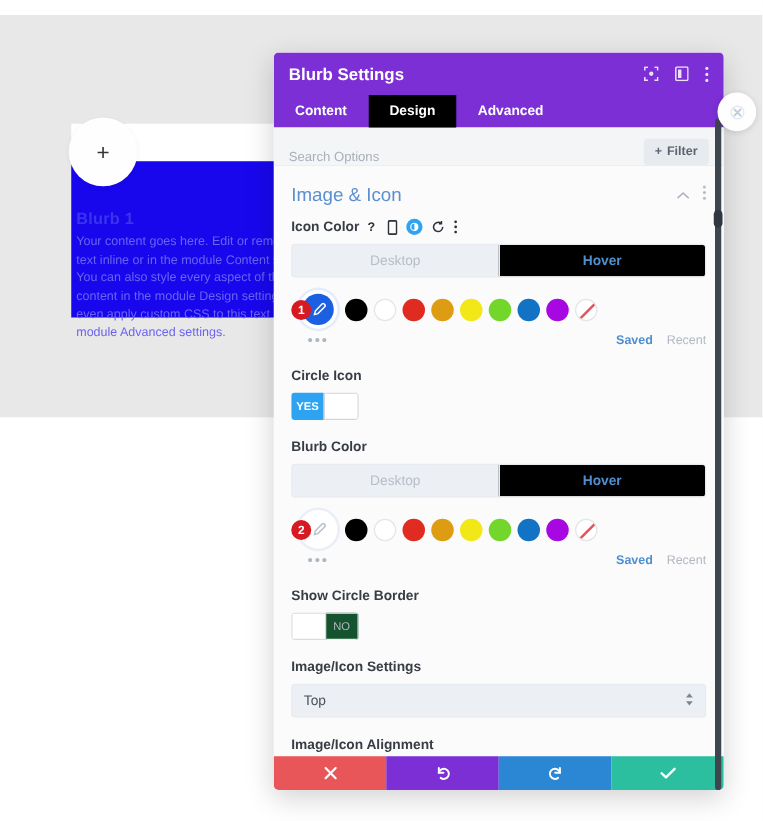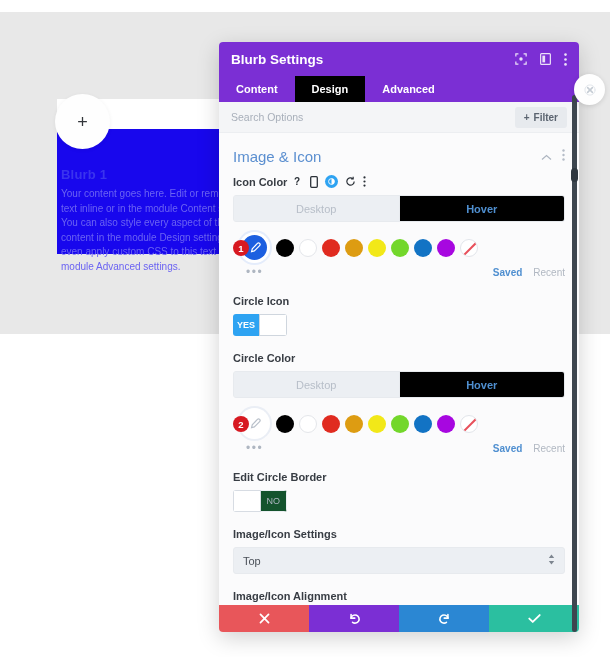"Search Options" .searchbar { align-items: center -> flex-end }
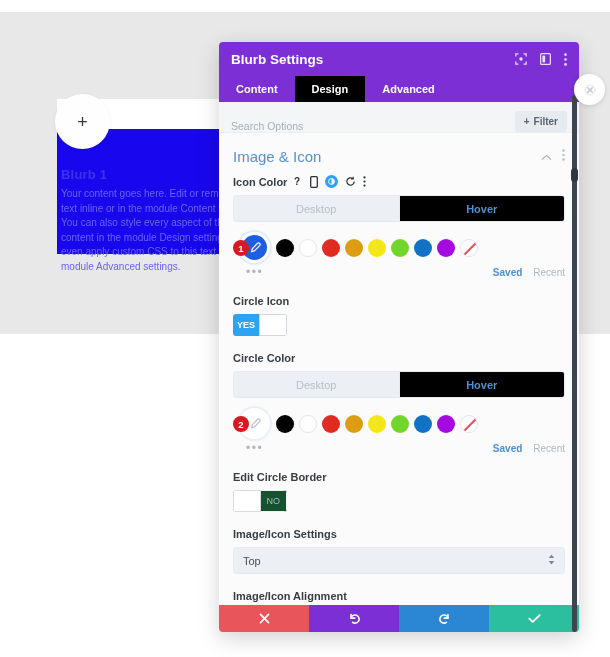"Circle Color" div.field-label-plain { text: Circle -> Blurb }
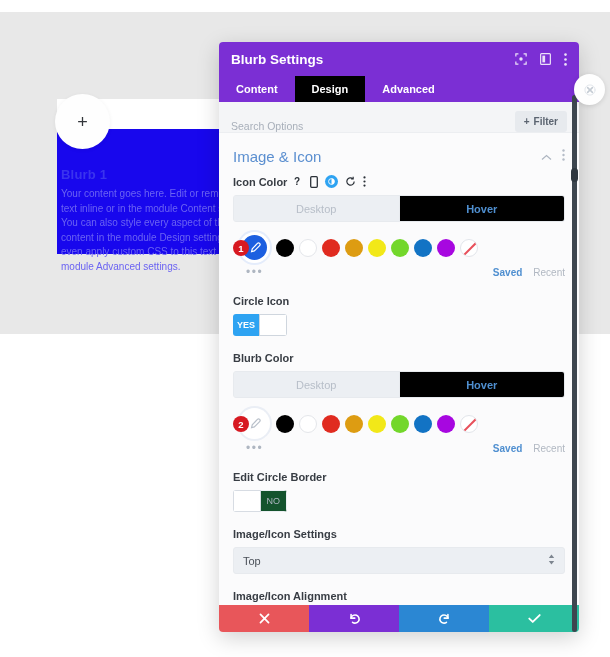"Edit Circle Border" div.field-label-plain { text: Edit -> Show }
